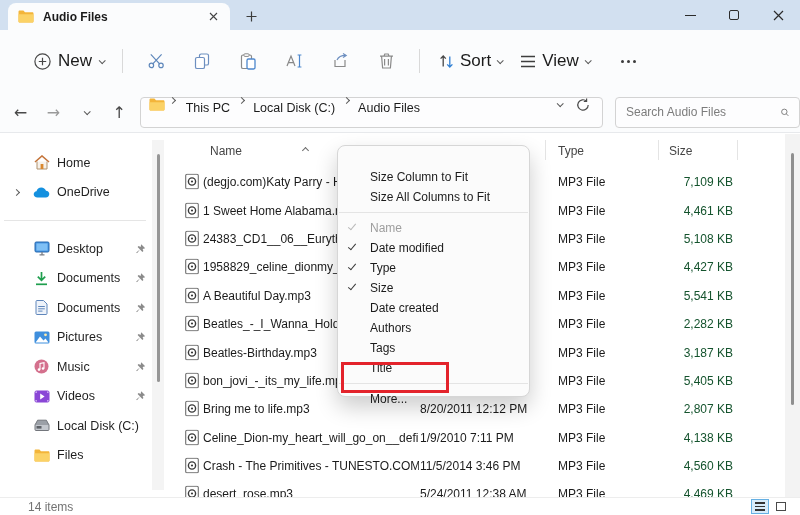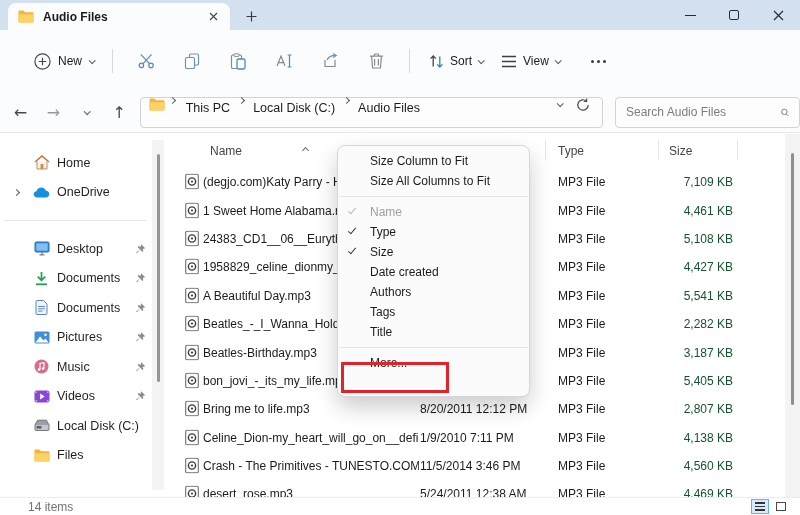"New" .tb-label { font-size: 12px -> 17px }
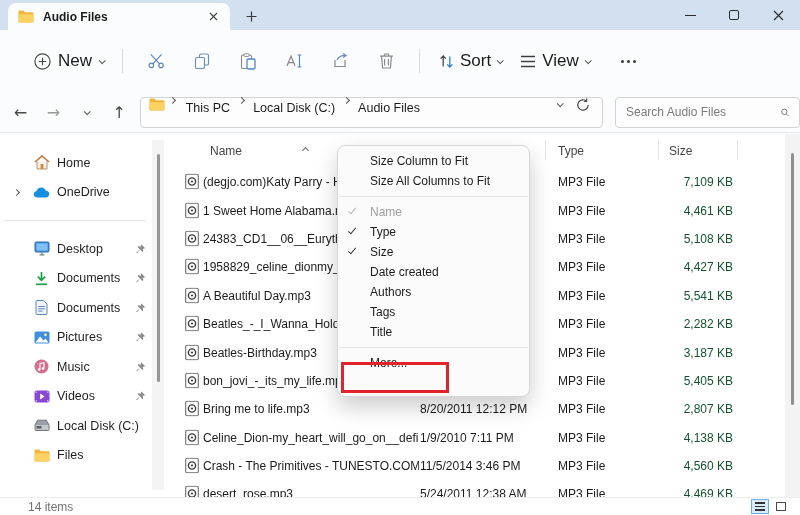"Size Column to Fit" .cmenu { padding: 5px 0 -> 21px 0 }
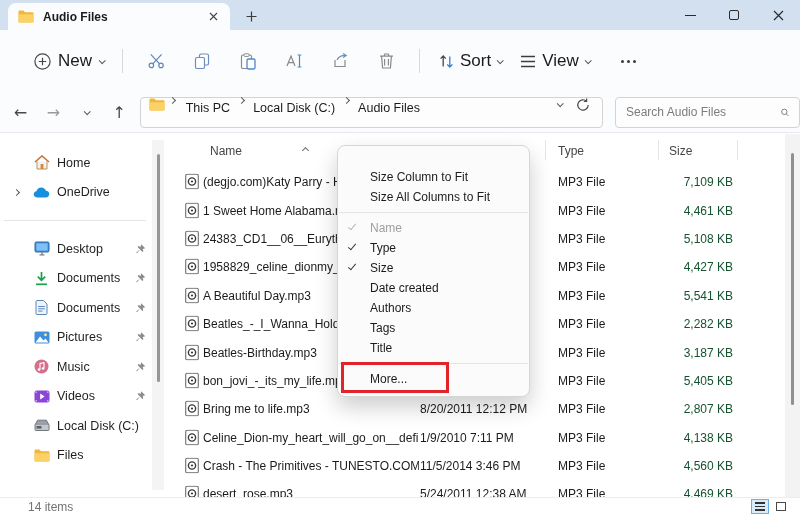"Date modified" div.mi { html: none -> <div> <span></span> <span>Date modified</span> </div> }
